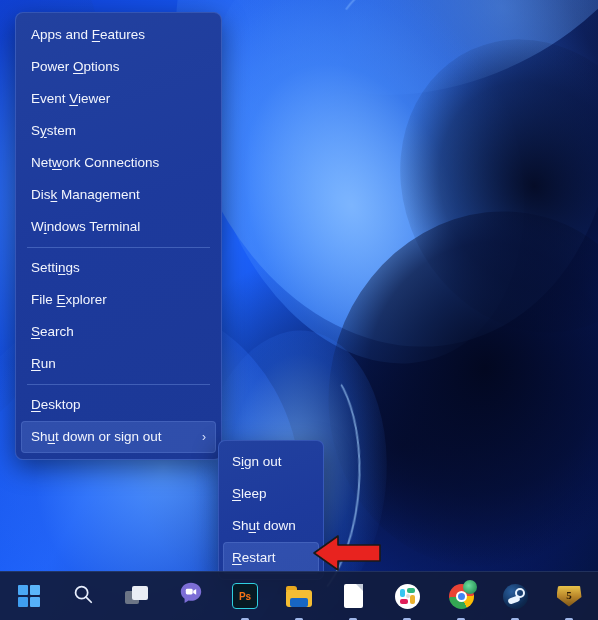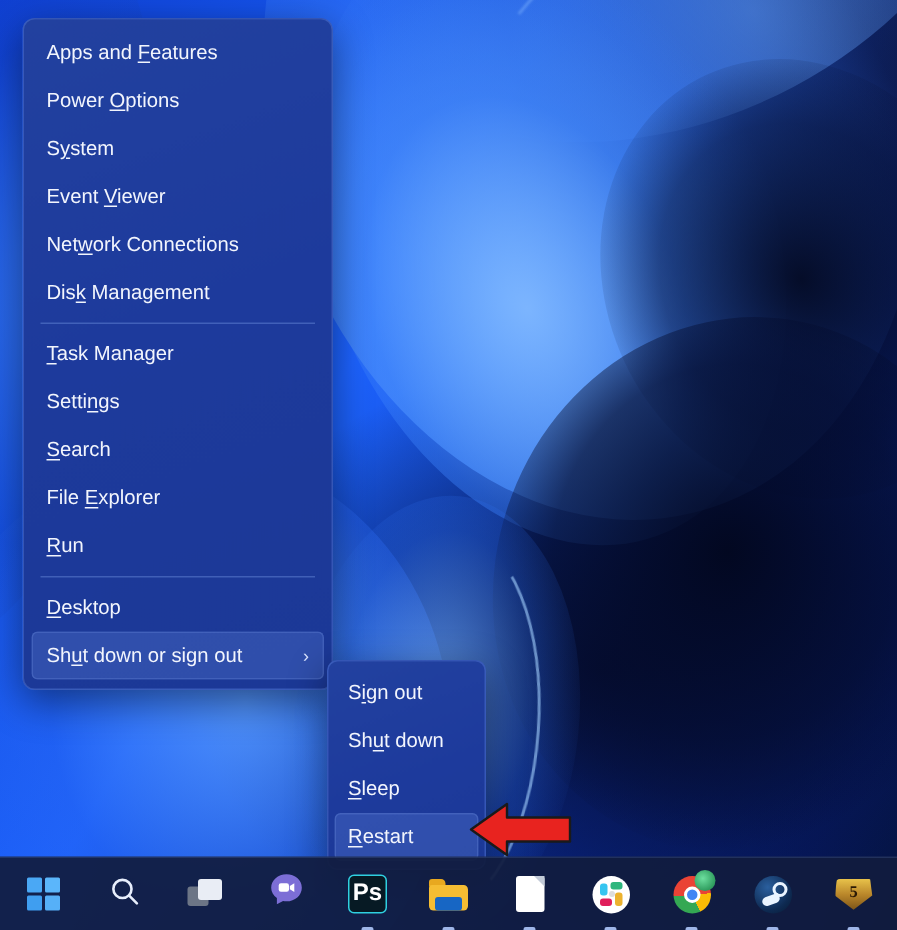"System" div.menu-item { order: before "Event Viewer" -> after "Event Viewer" }
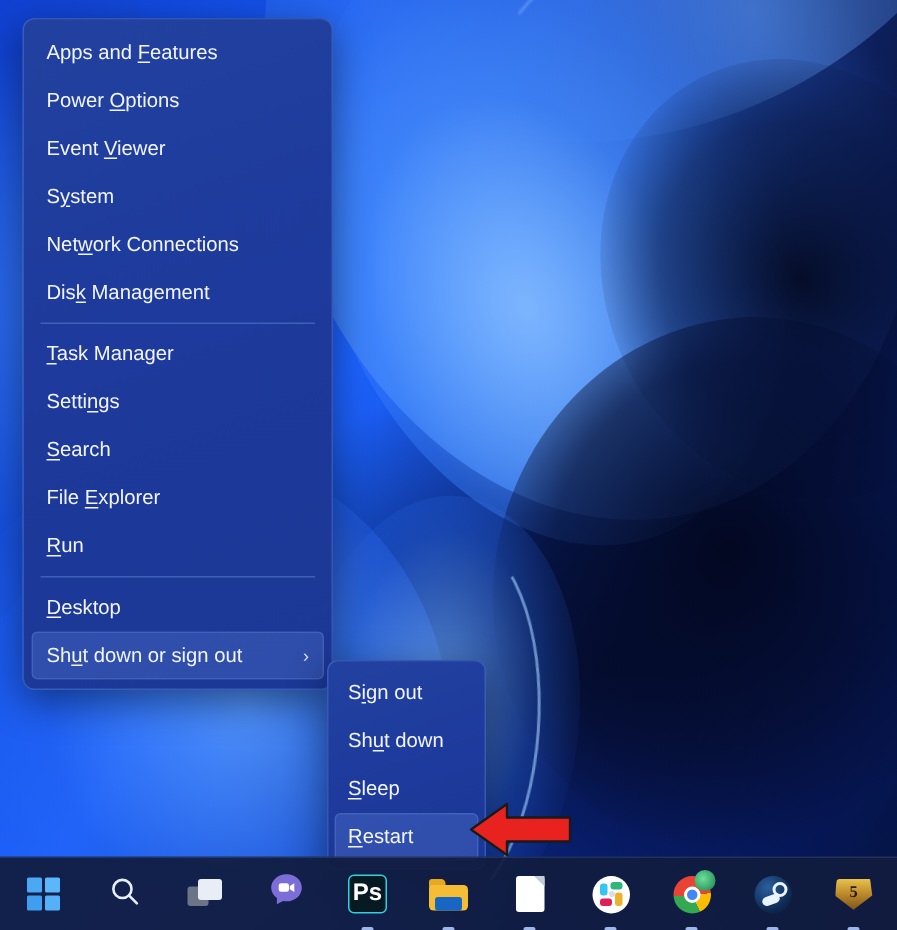"Windows Terminal" div.menu-item { html: none -> <div><span>W<u>i</u>ndows Terminal</span></div> }
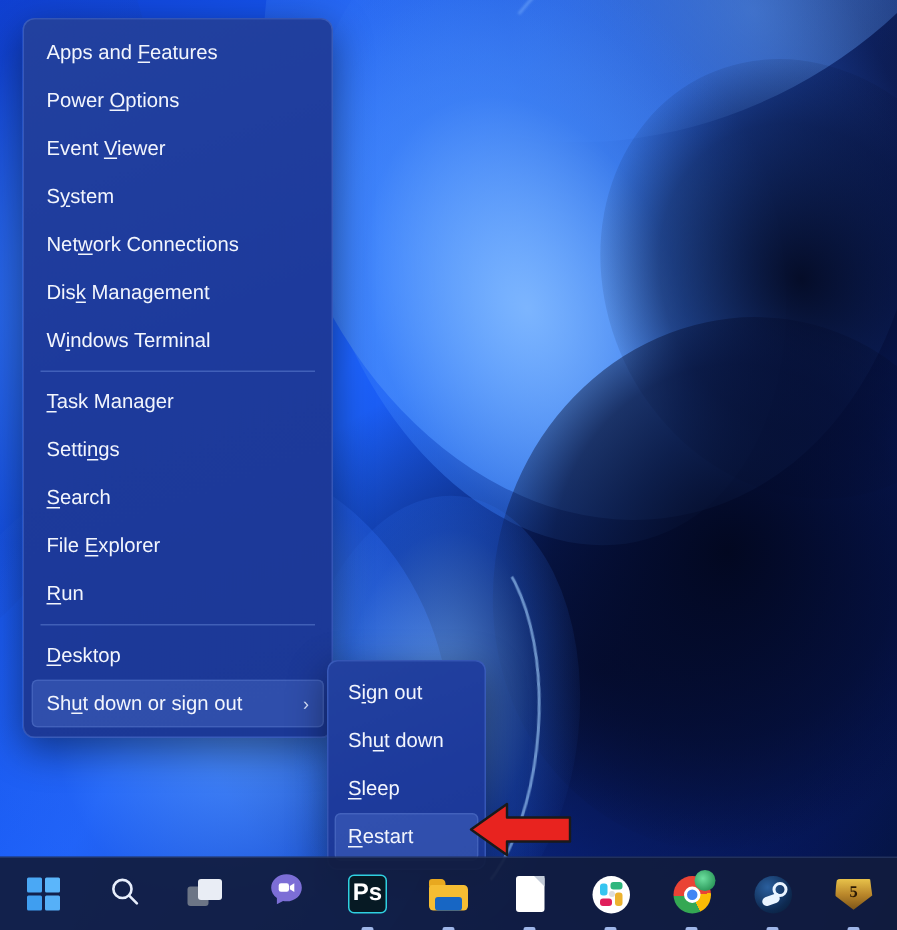"Task Manager" div.menu-item { html: <div><span><u>T</u>ask Manager</span></div> -> none }
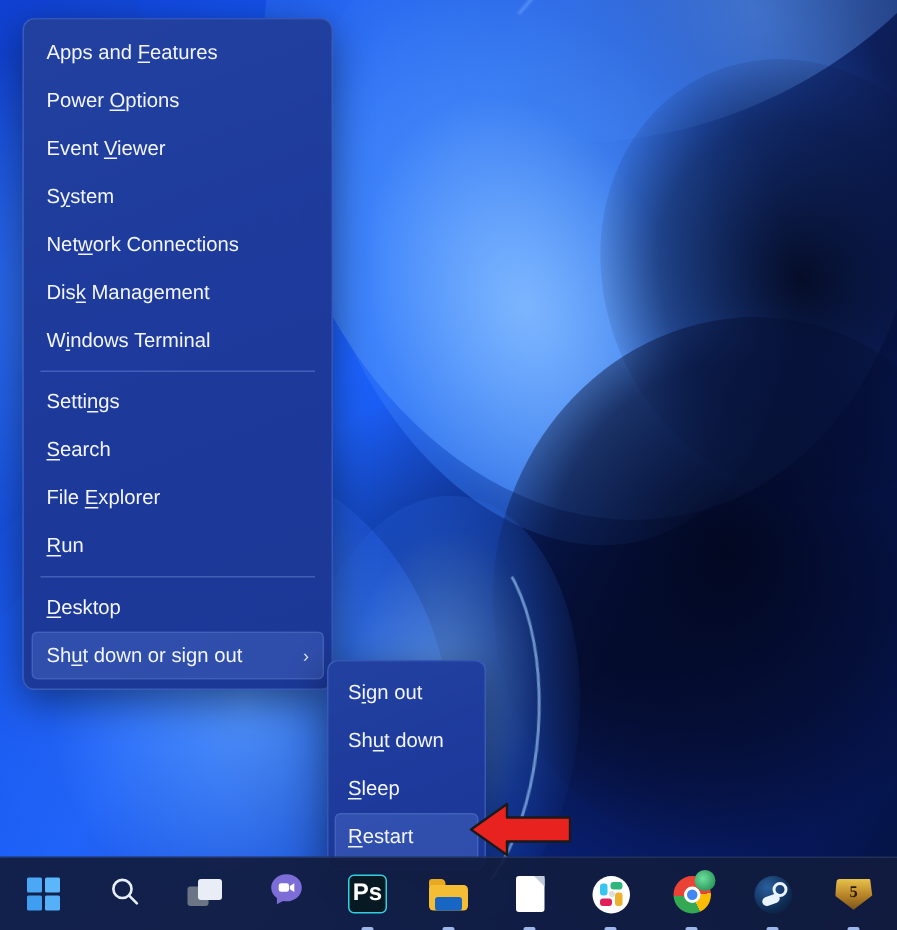"Search" div.menu-item { order: before "File Explorer" -> after "File Explorer" }
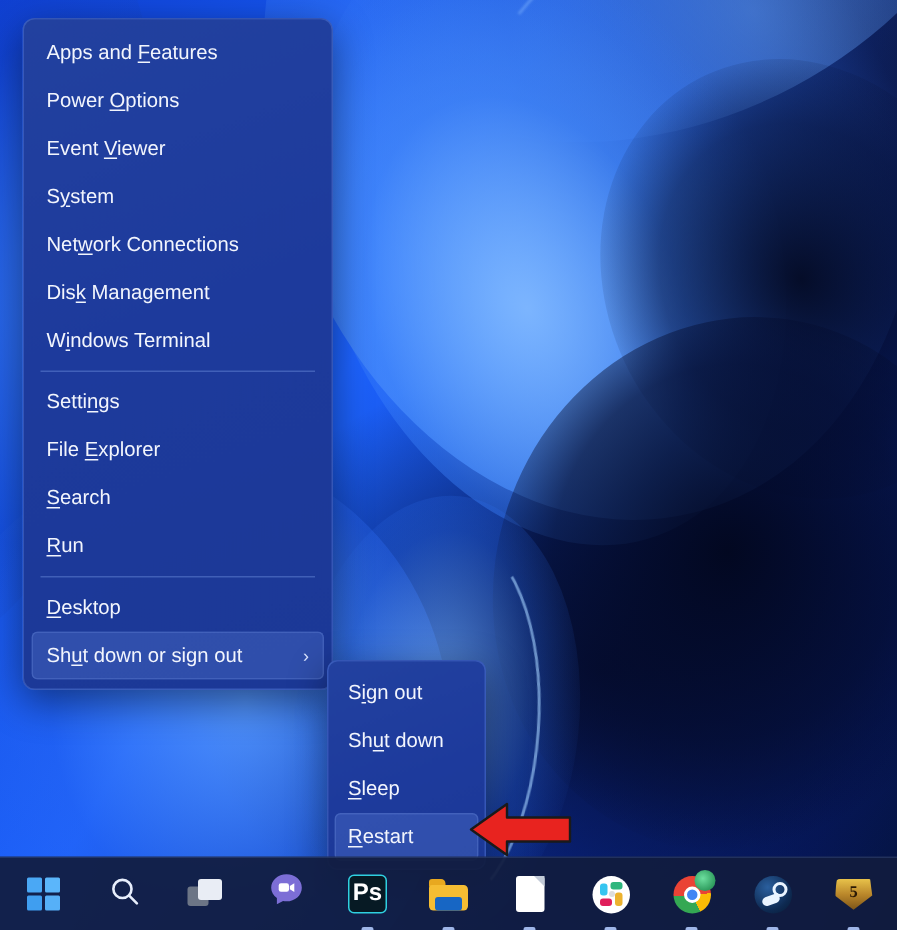"Shut down" div.menu-item { order: before "Sleep" -> after "Sleep" }
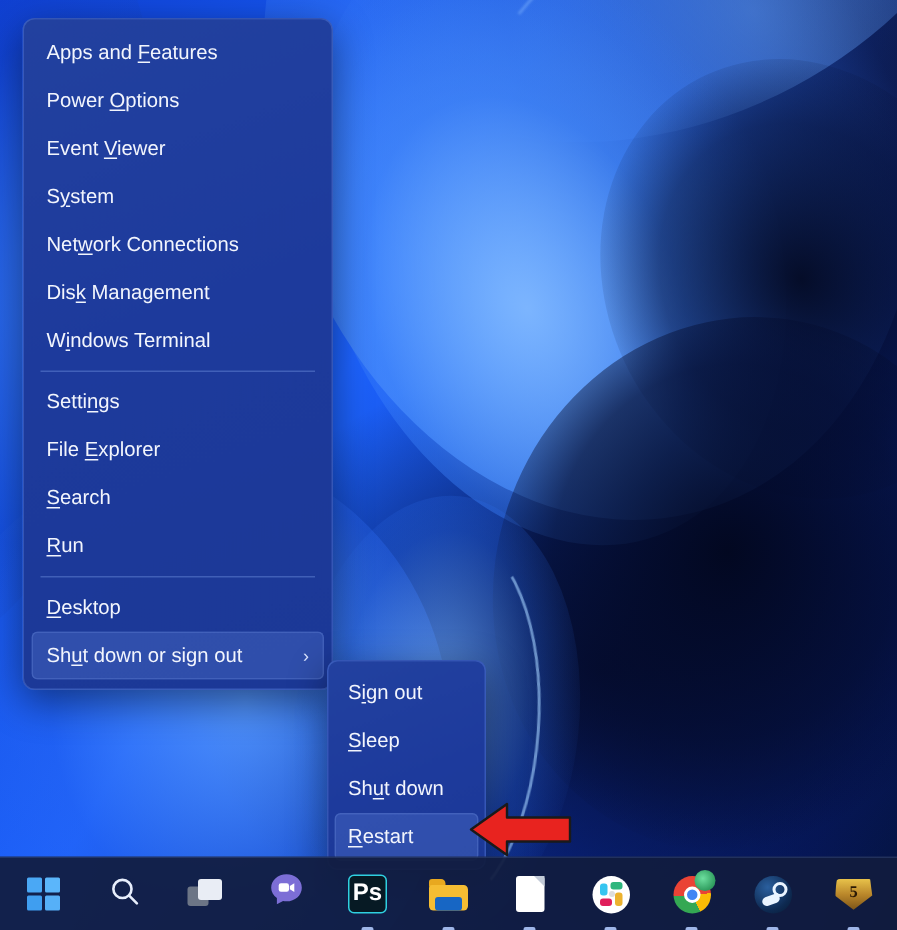"Ps" .ps { color: #ffffff -> #f97316; font-size: 16px -> 10px }
